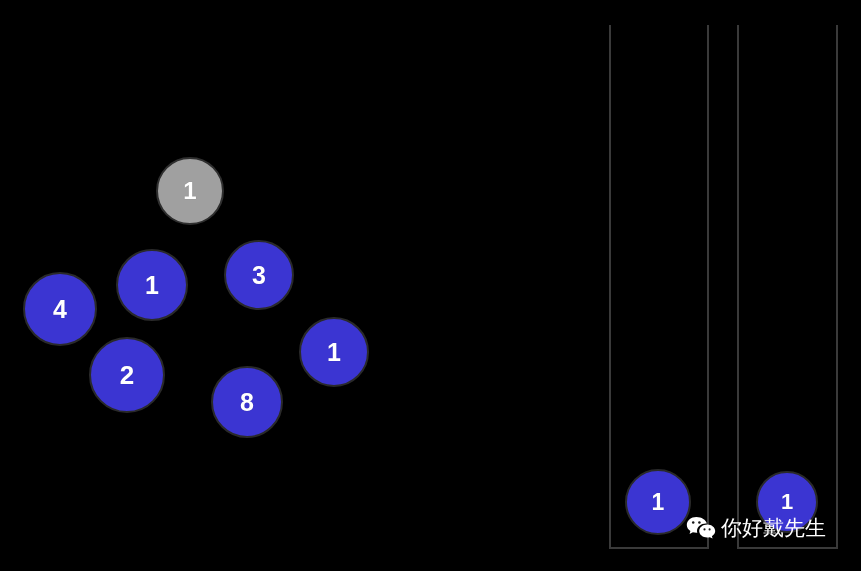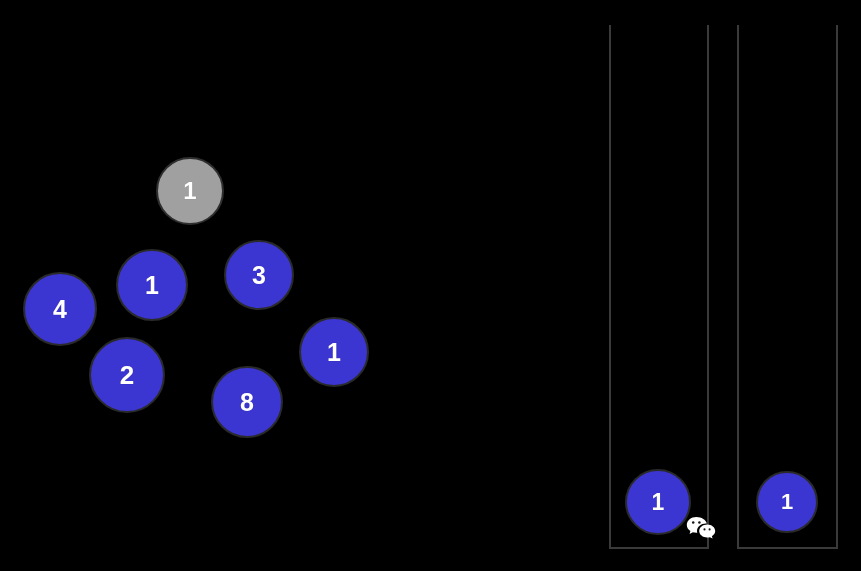"你好戴先生" span.wm-text { html: none -> <span>你好戴先生</span> }
